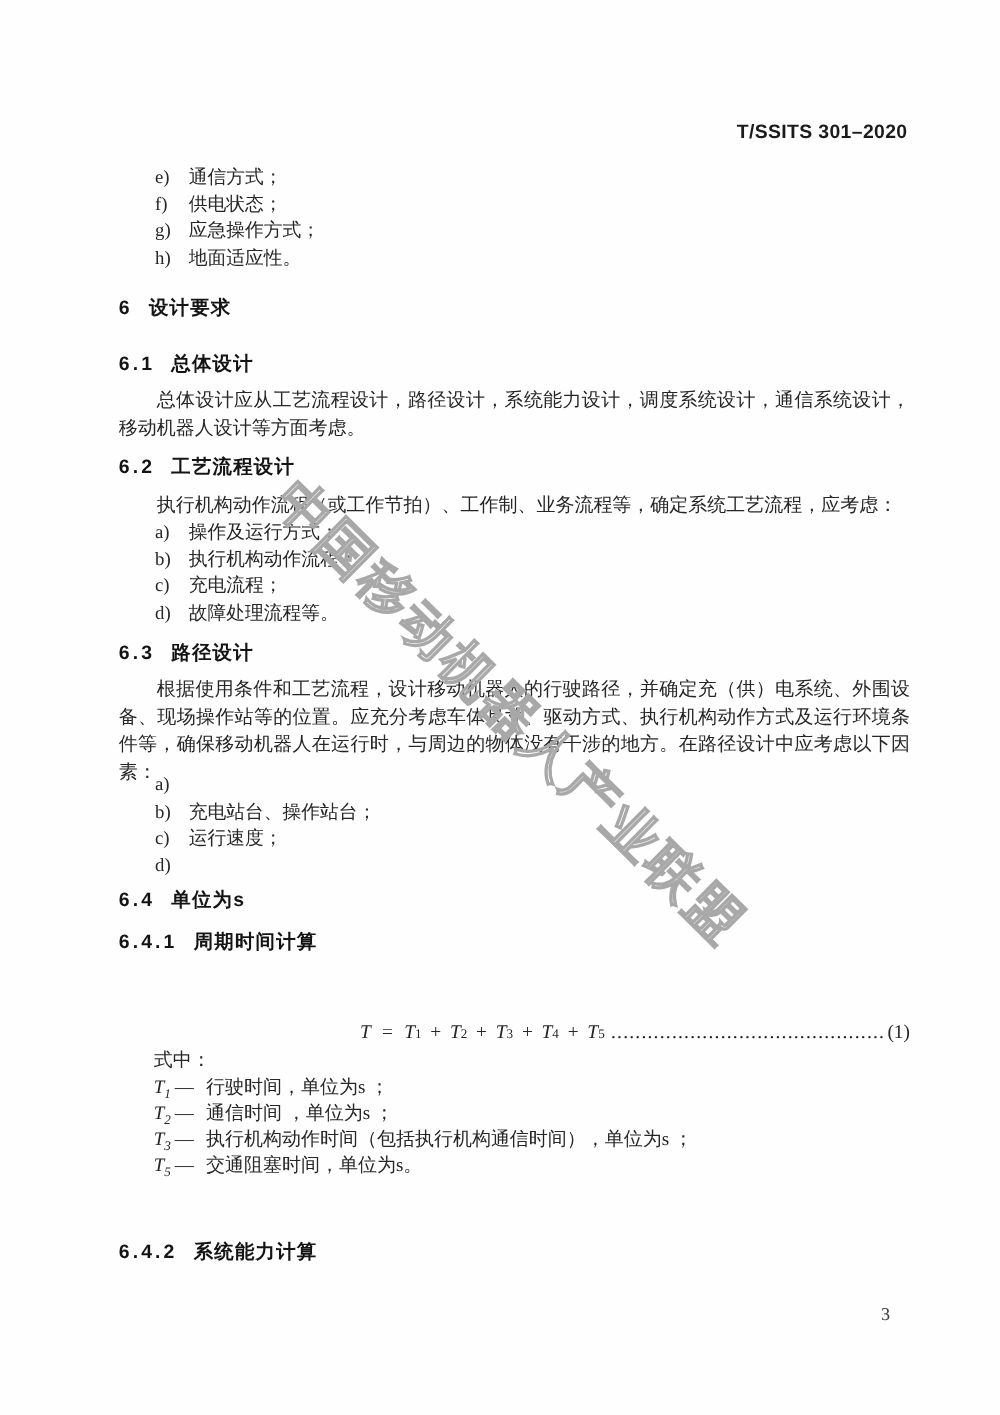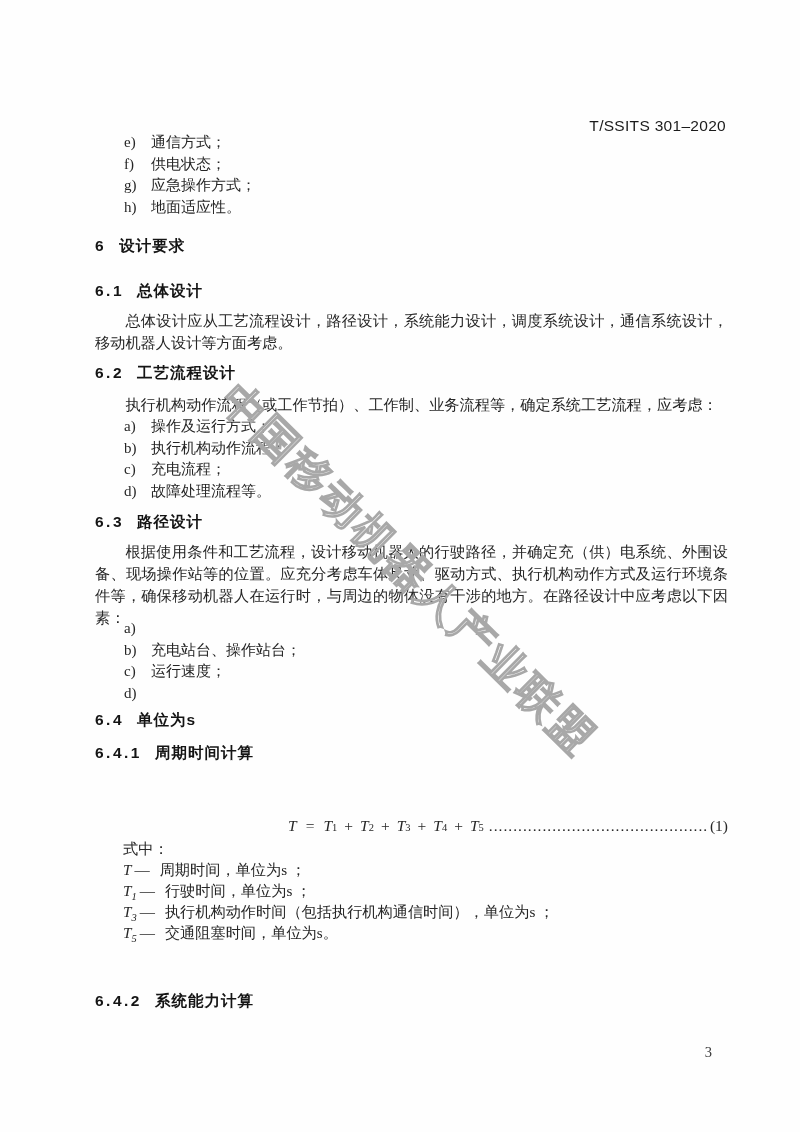"T/SSITS 301–2020" .doc-code { font-weight: 400 -> 700; margin-top: 20px -> none }
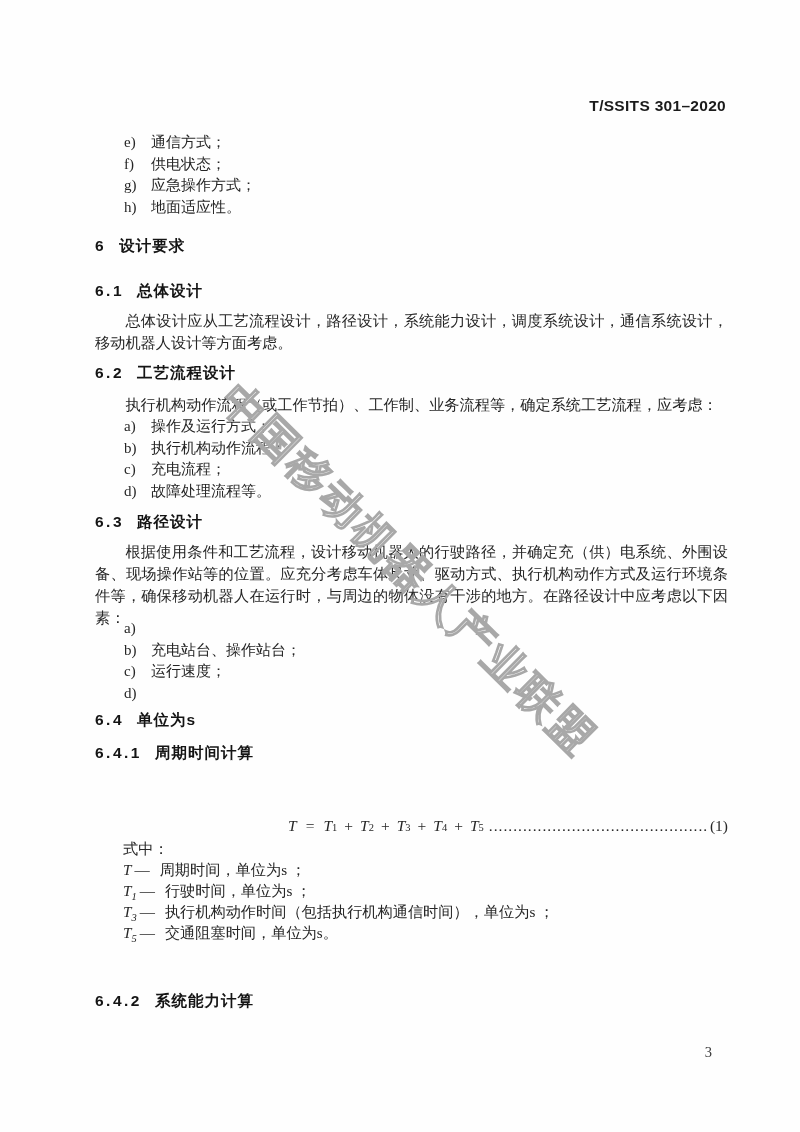"T — 周期时间，单位为s ；" div.def-row { html: <div> <i>T</i><sub></sub><span>—</span><span>周期时间，单位为s ；</span> </div> -> none }
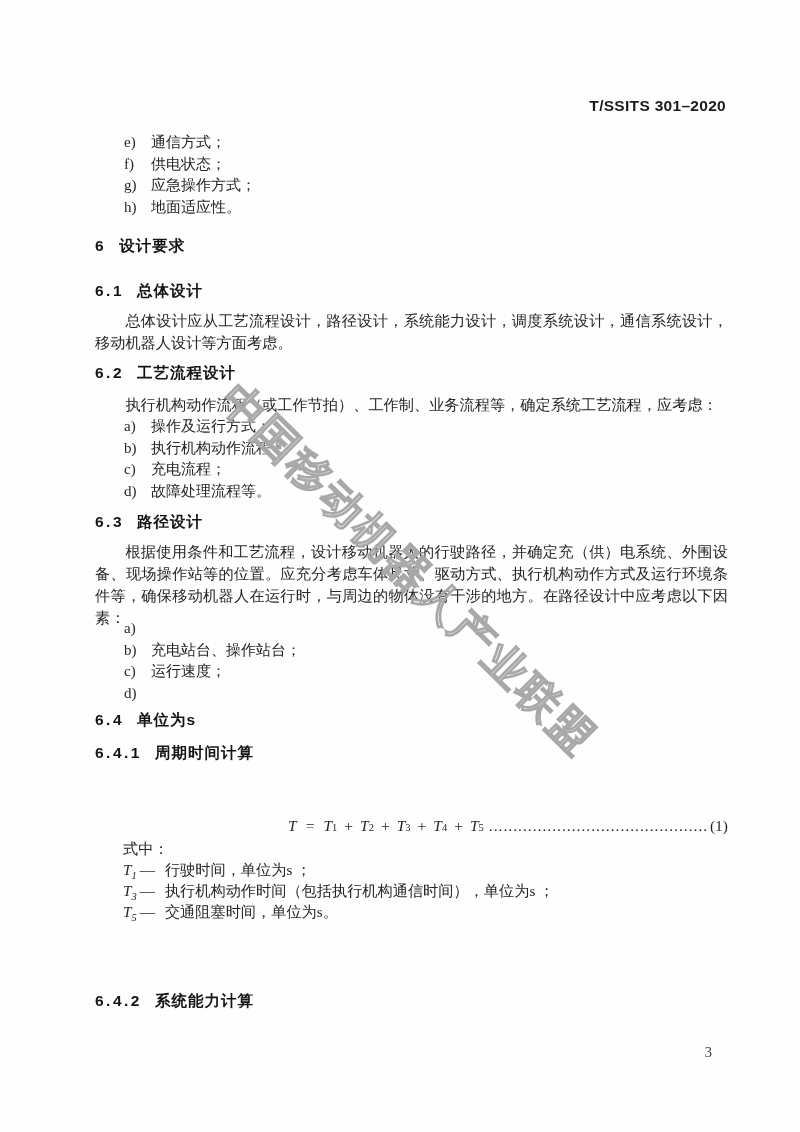"T2— 通信时间 ，单位为s ；" div.def-row { html: none -> <div> <i>T</i><sub>2</sub><span>—</span><span>通信时间 ，单位为s ；</span> </div> }
